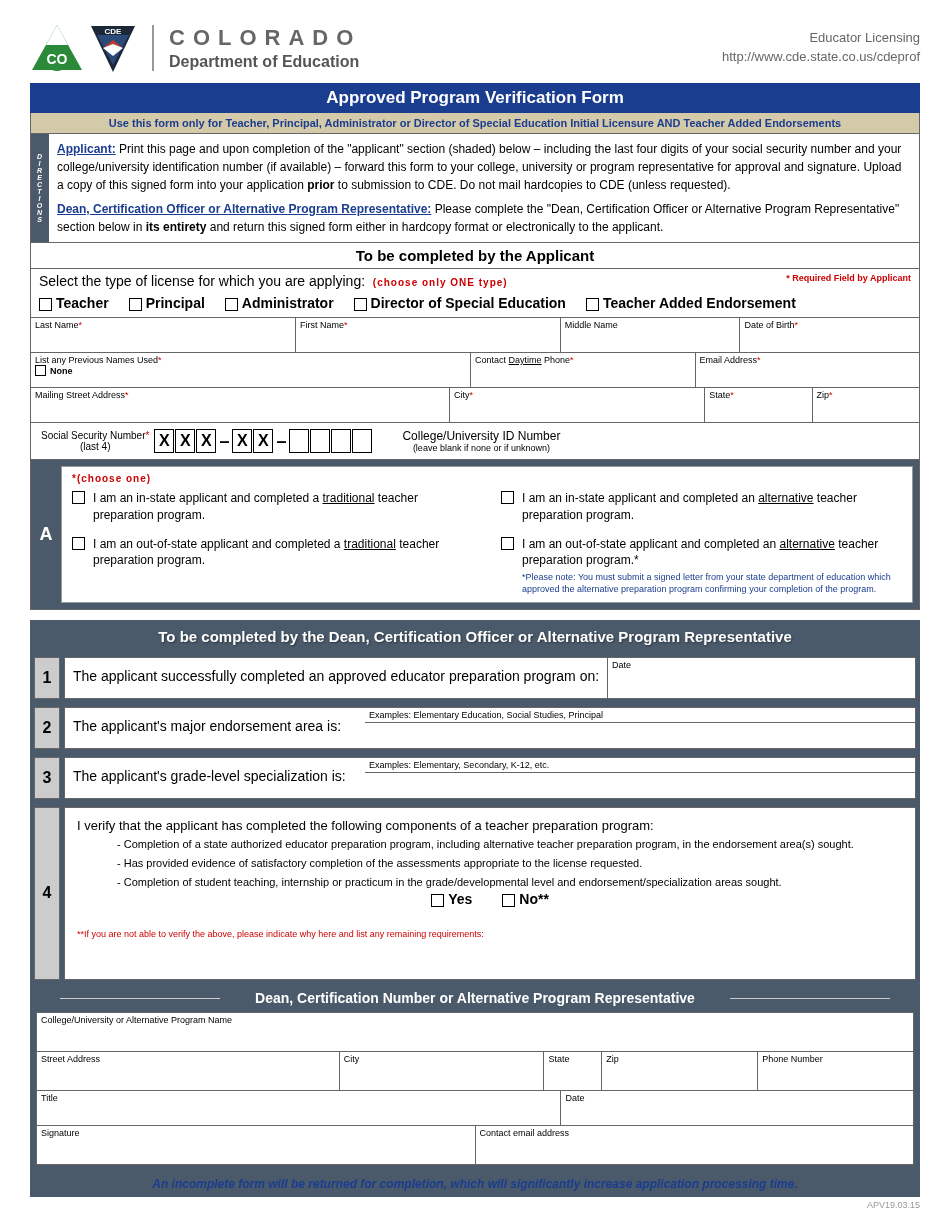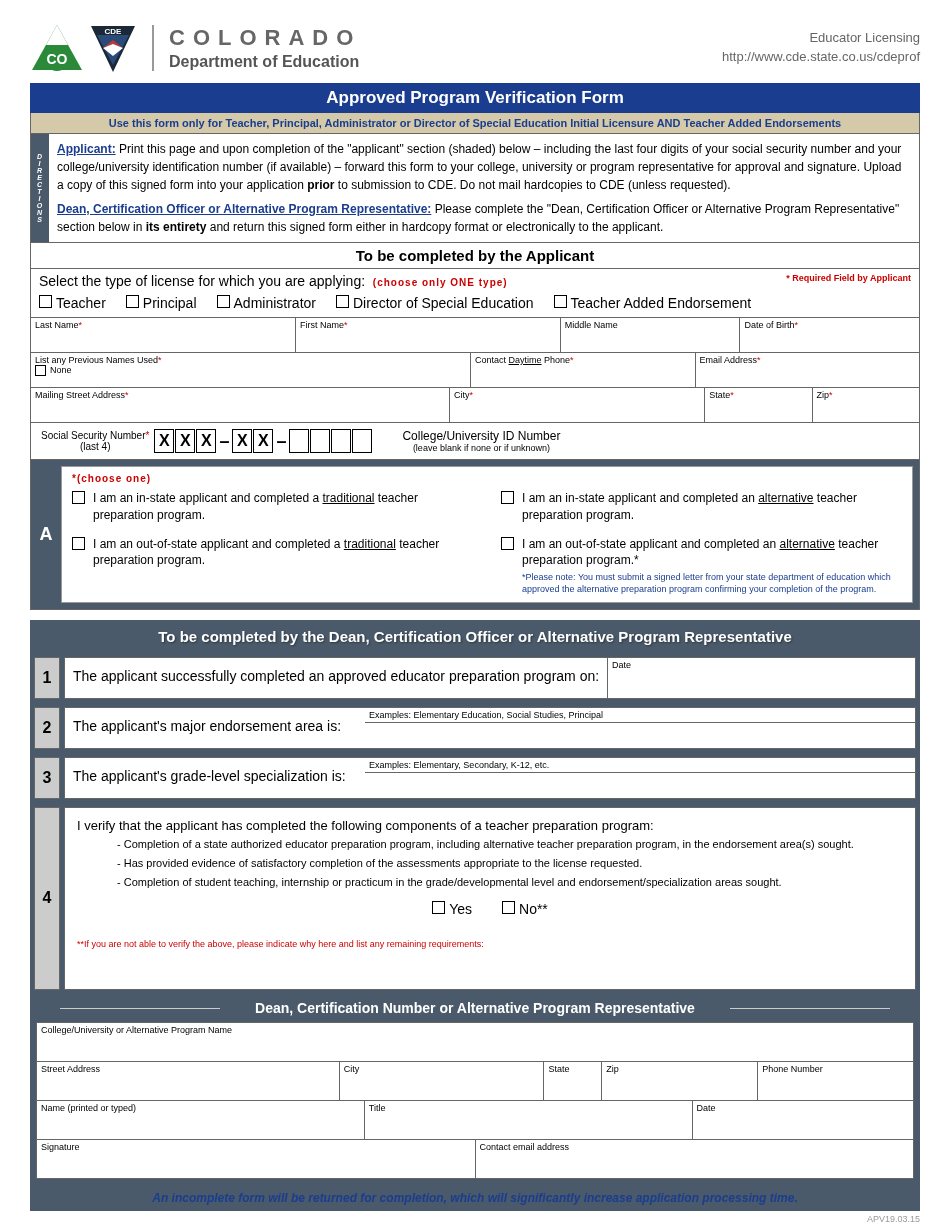"Teacher" .chk { align-items: flex-start -> flex-end; font-weight: none -> bold }
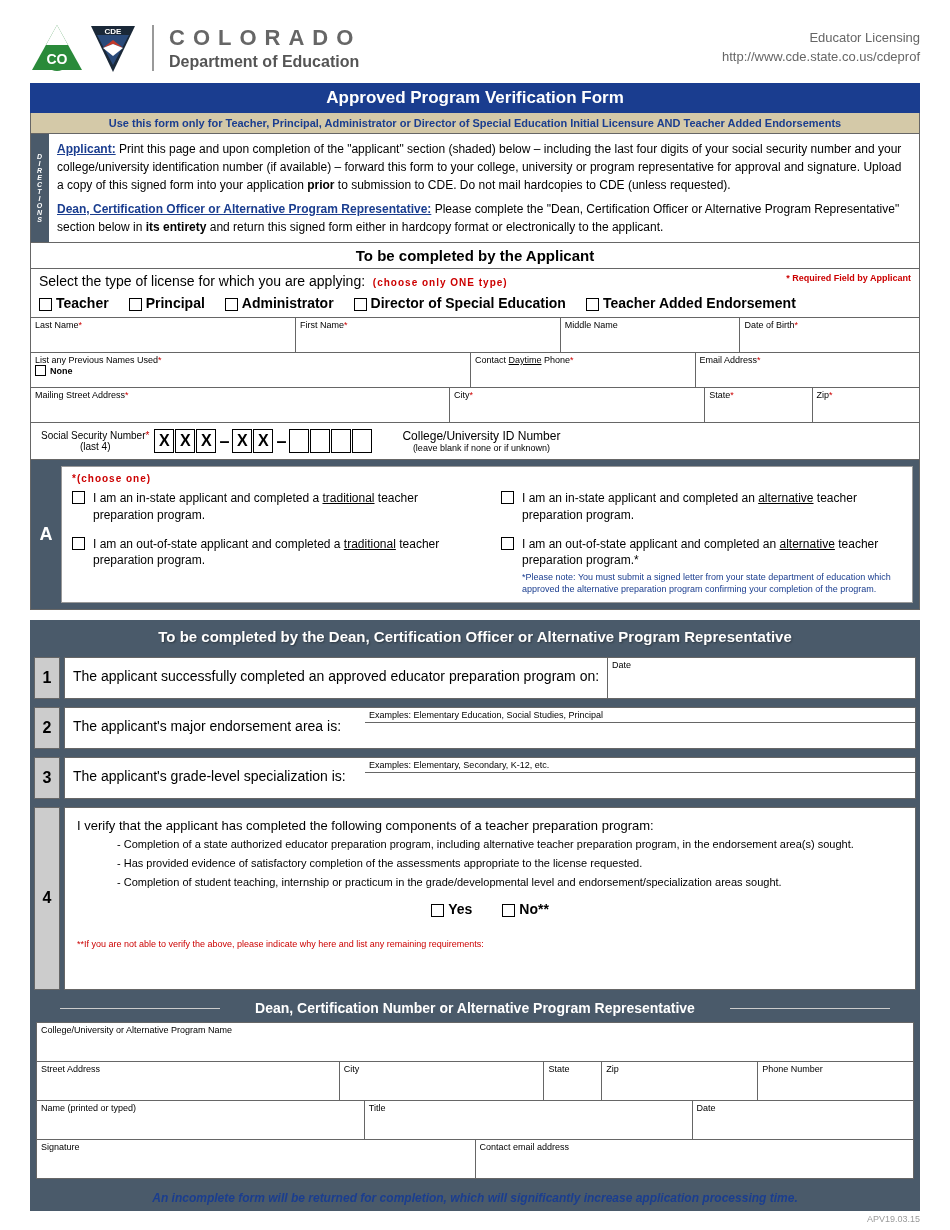"Yes" .yes-no { margin-top: 10px -> none }
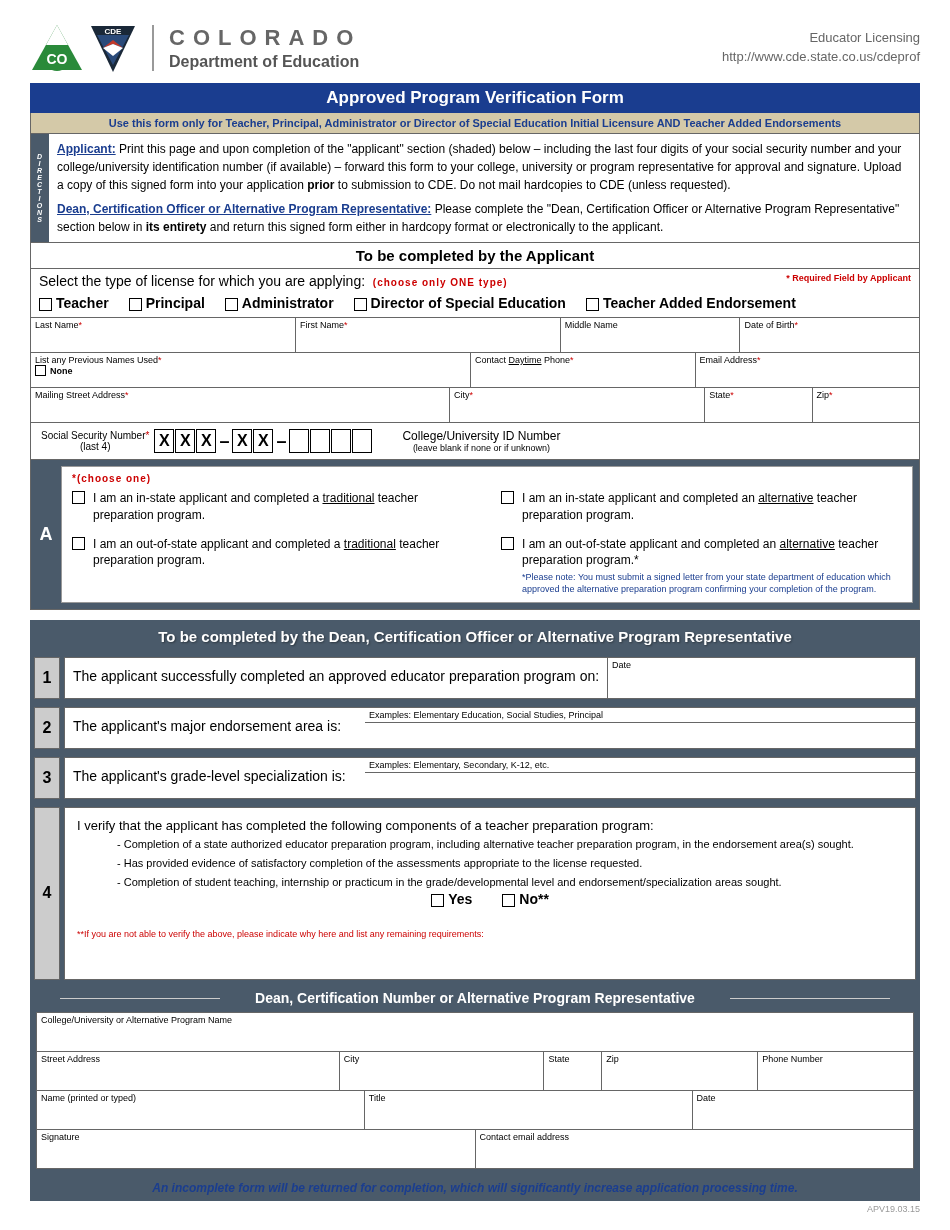"Name (printed or typed)" div.field { html: <div><span>Name (printed or typed)</span></div> -> none }
